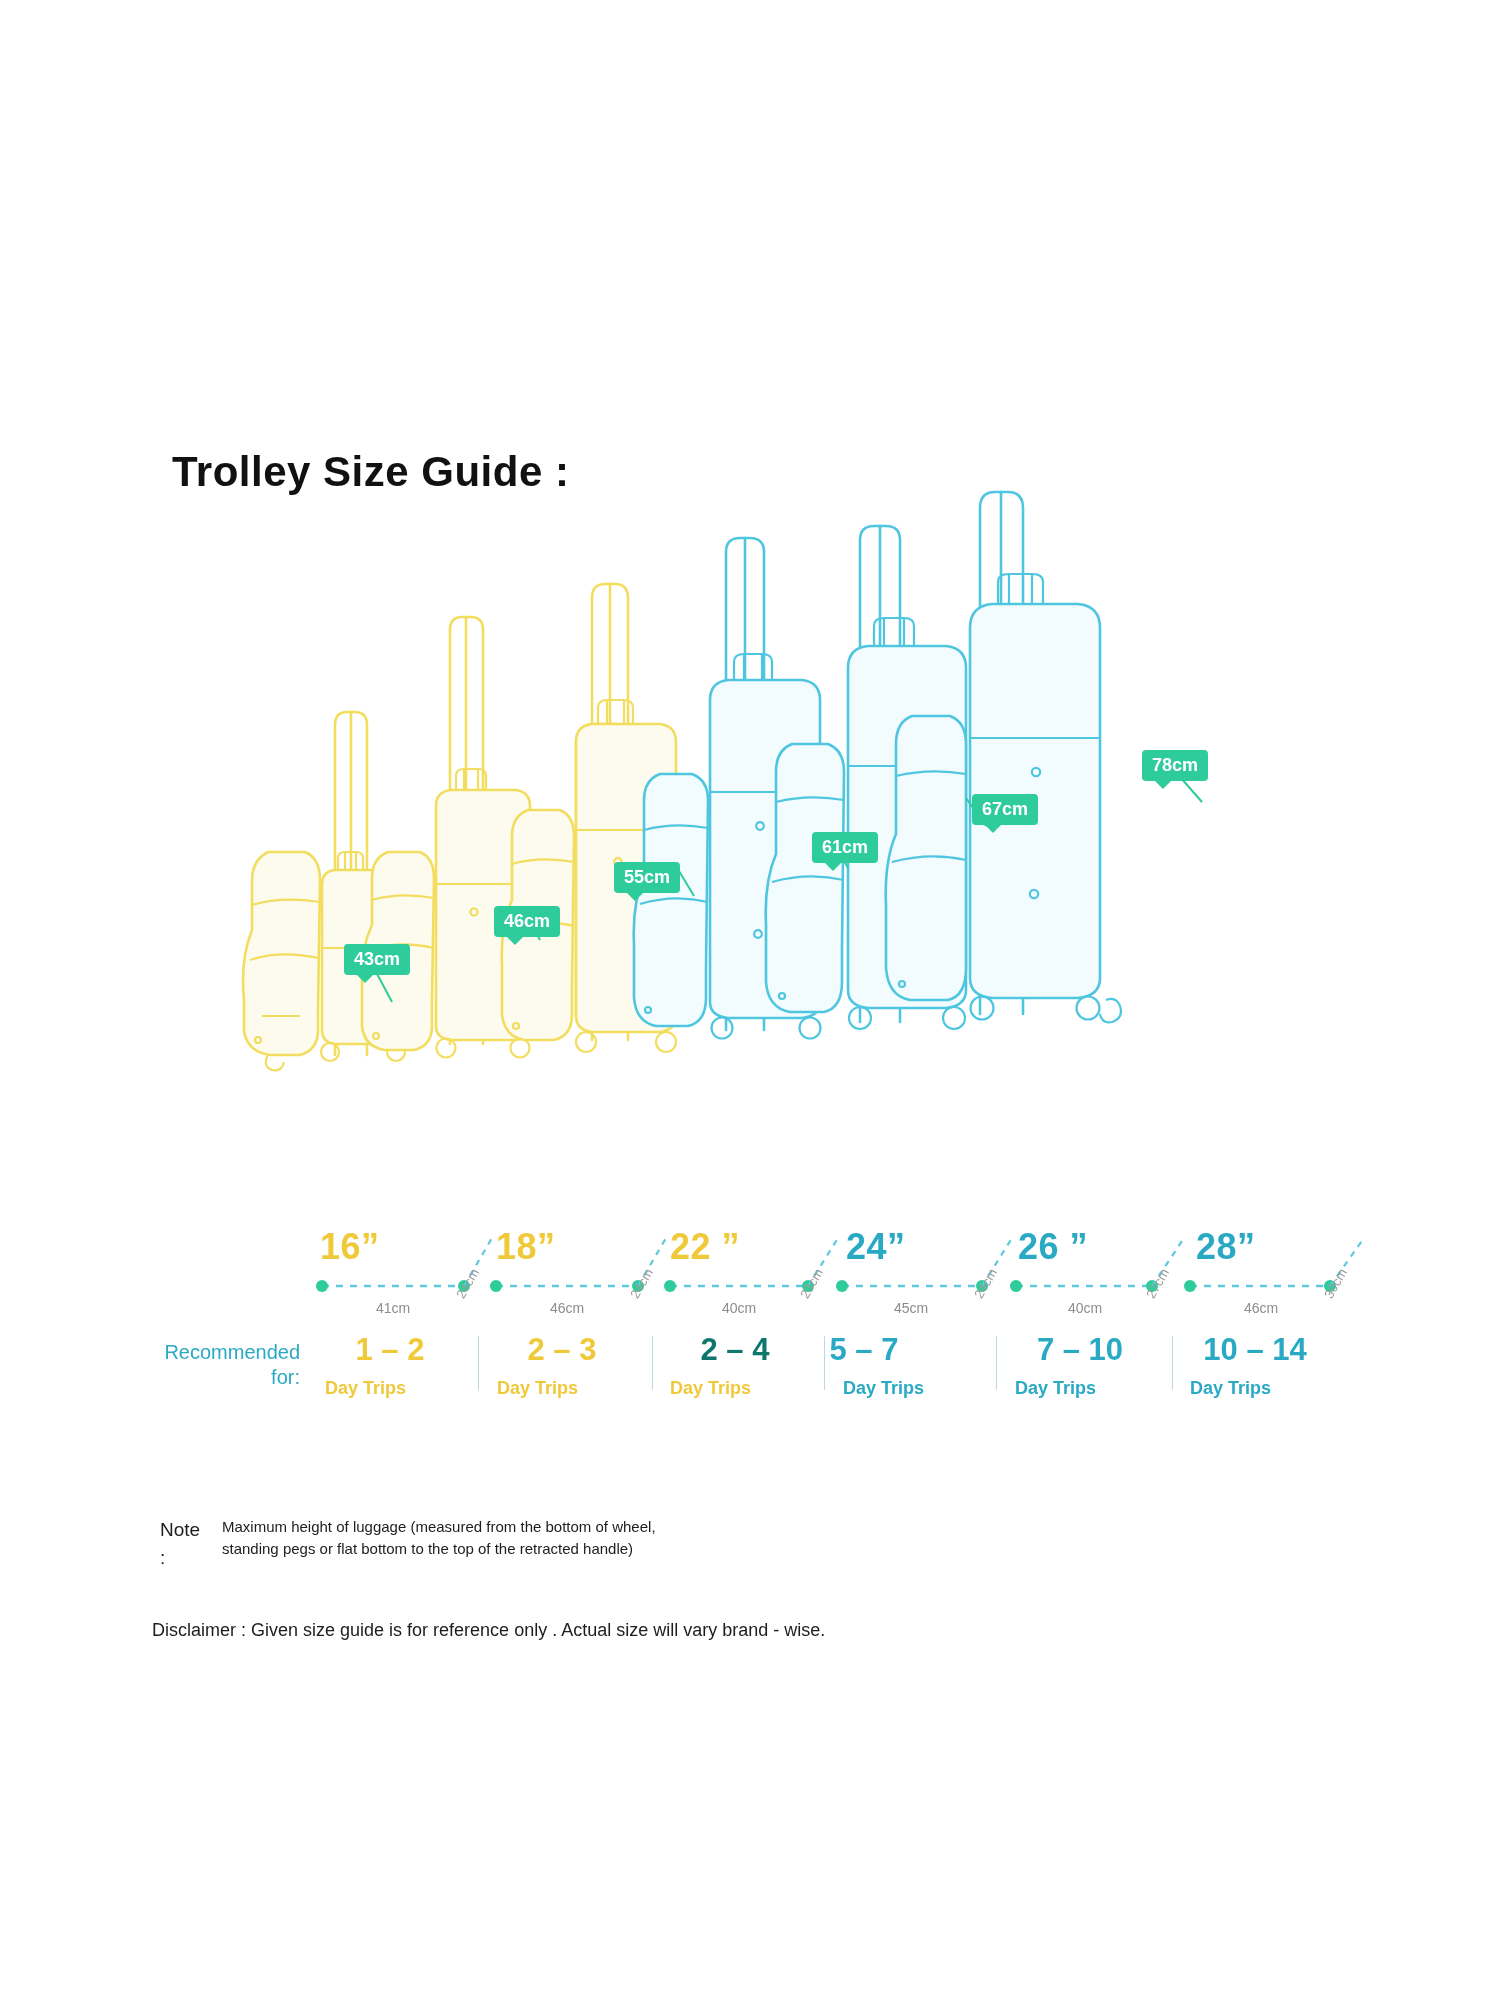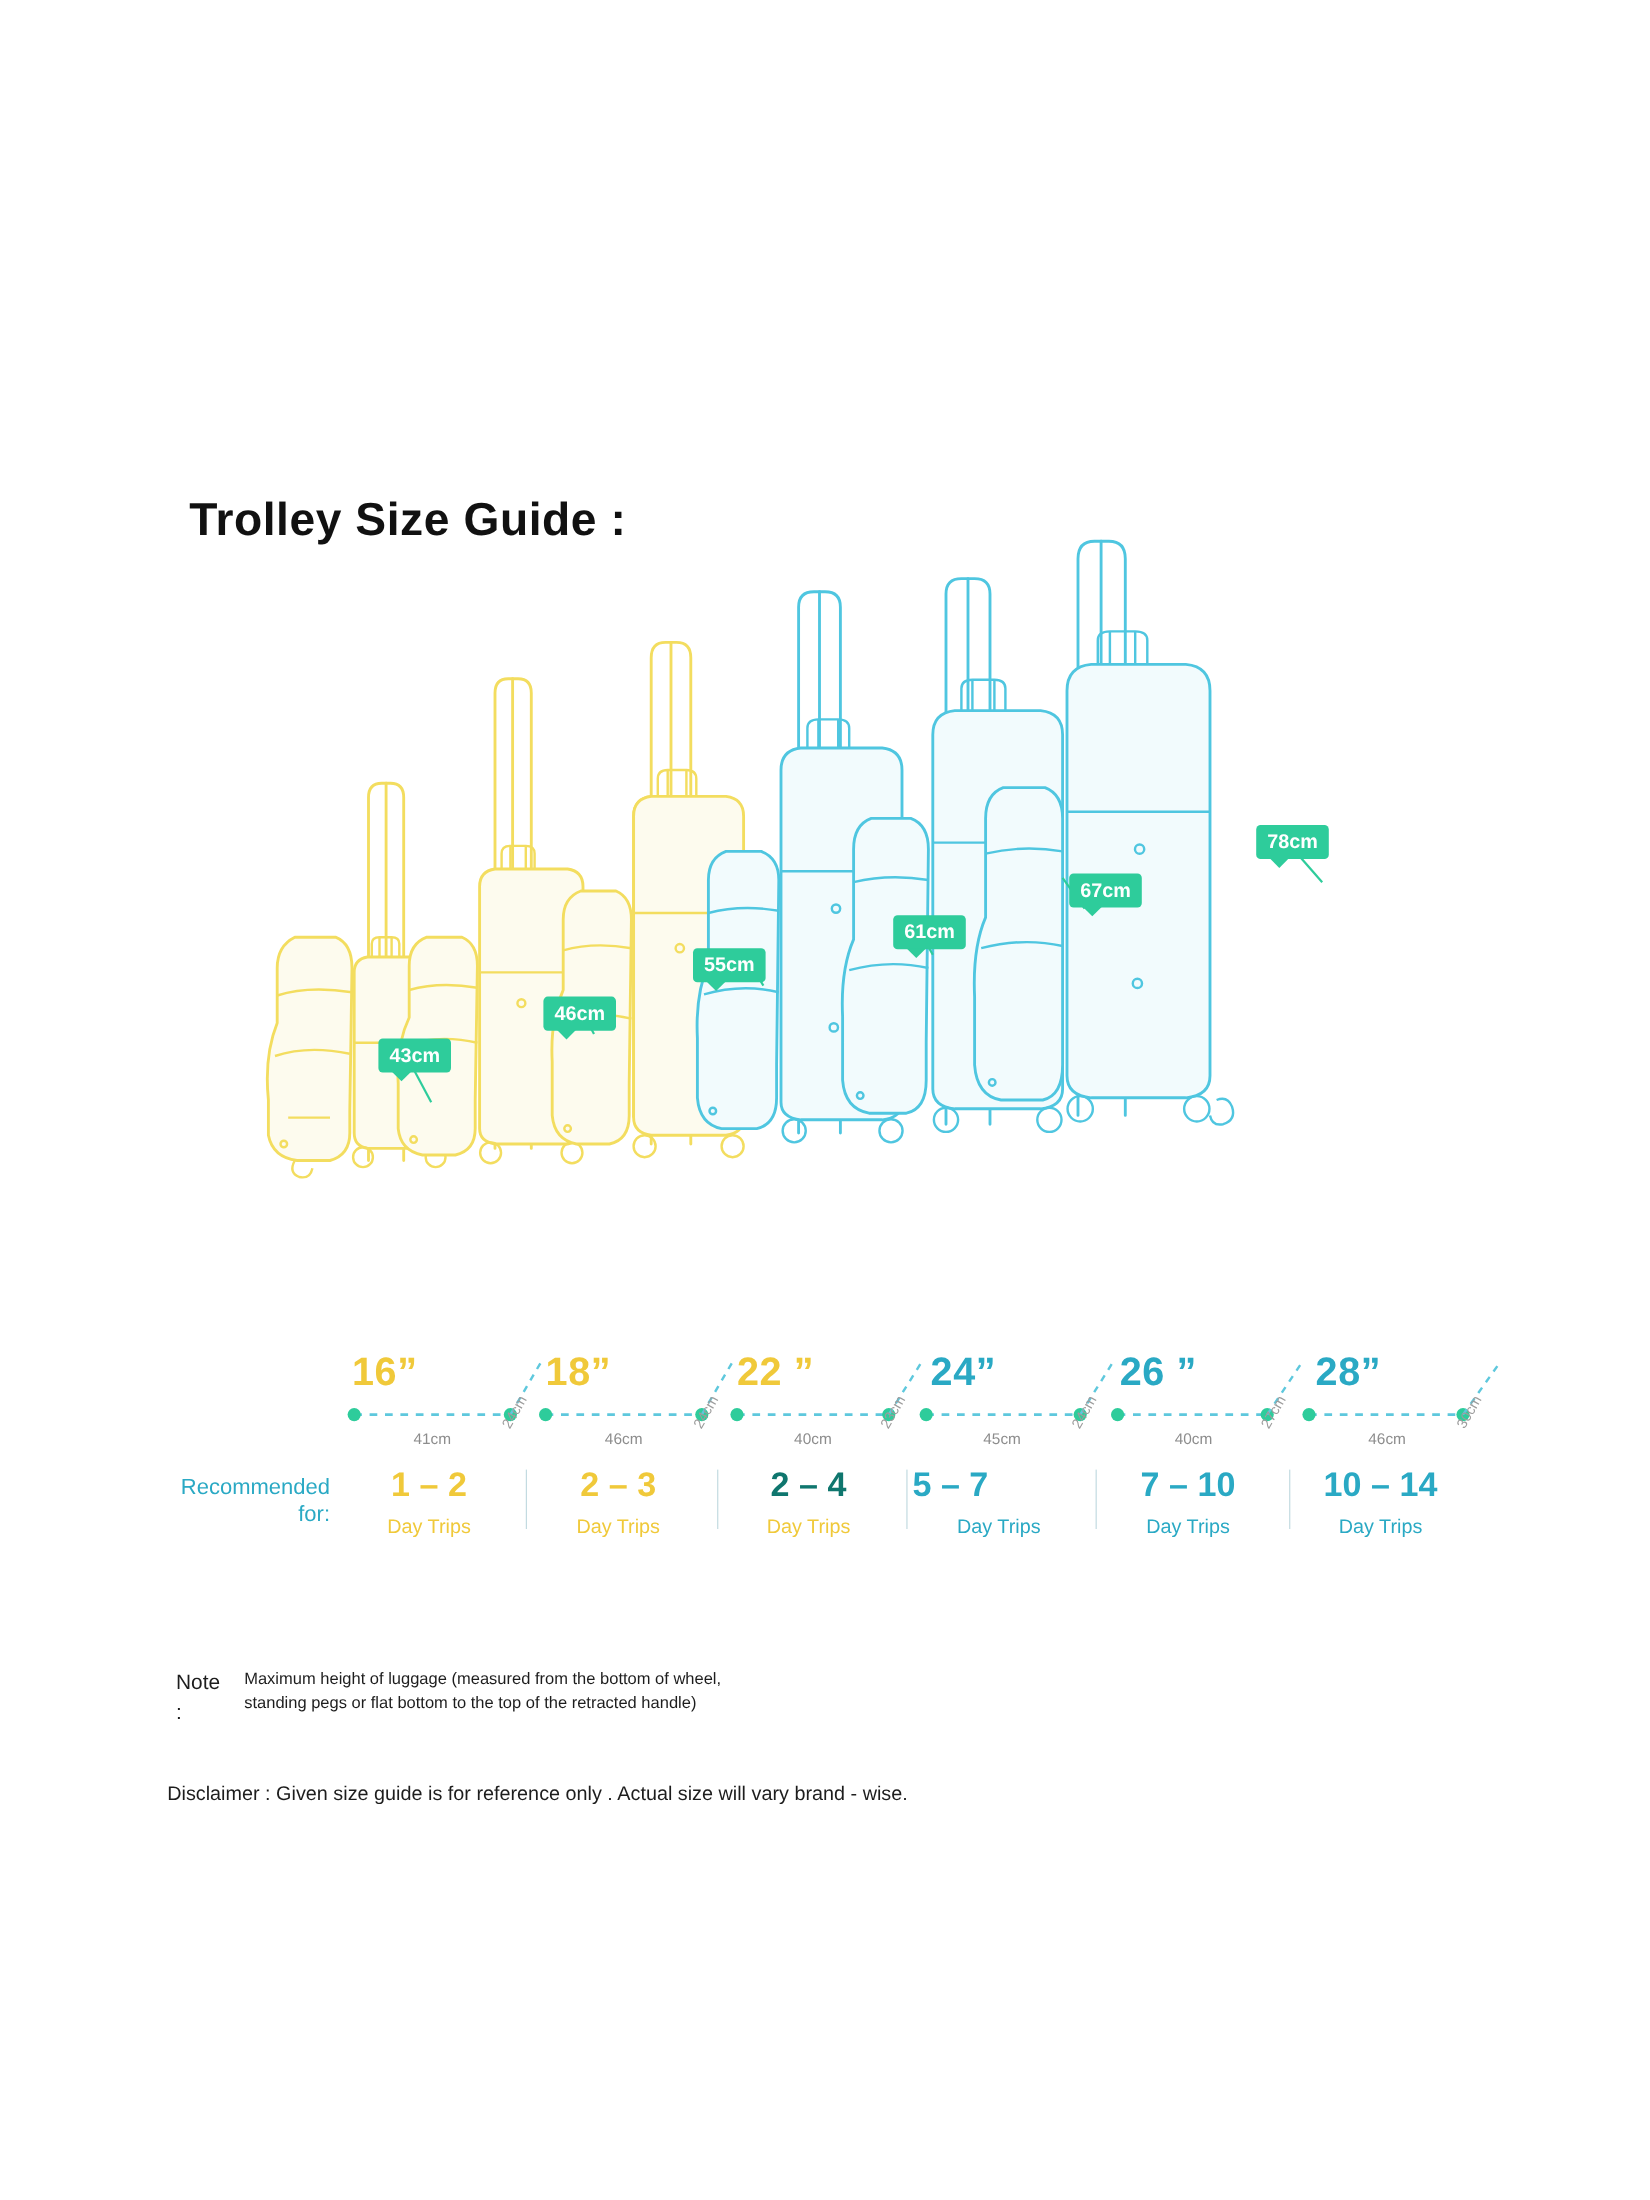"55cm" div.callout { left: 630px -> 614px }
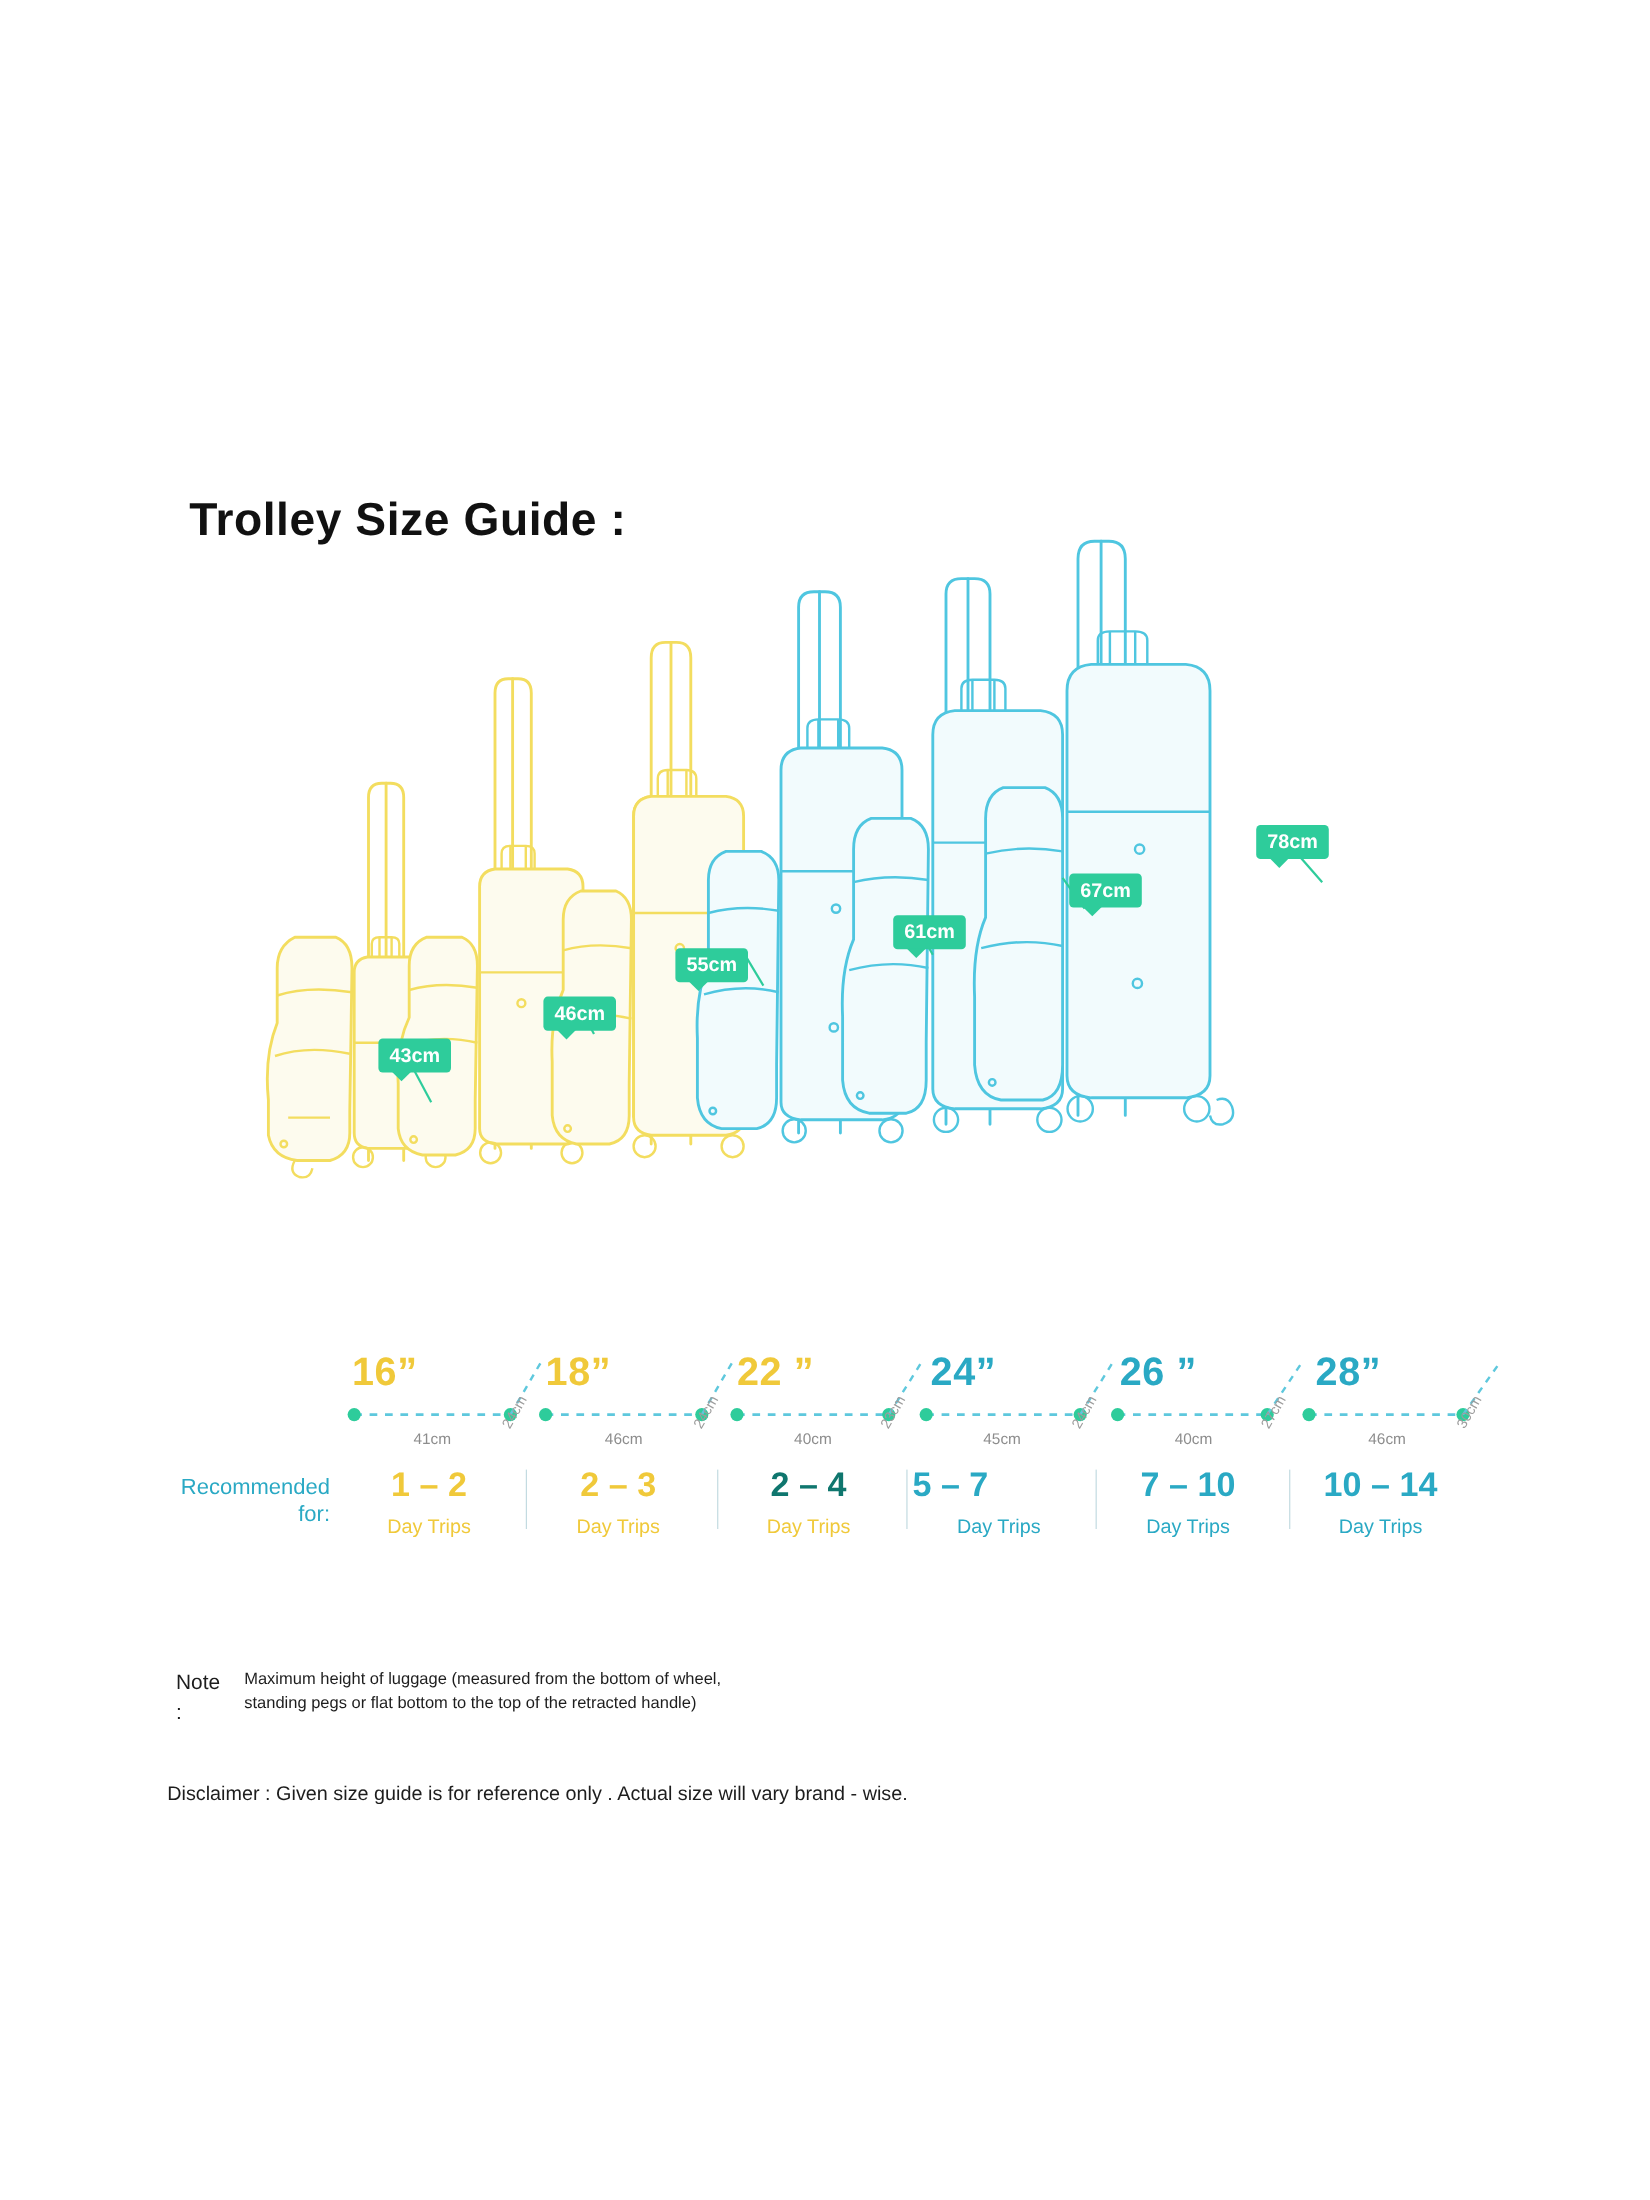"Day Trips" .days-text { font-weight: normal -> bold; text-align: center -> none }
